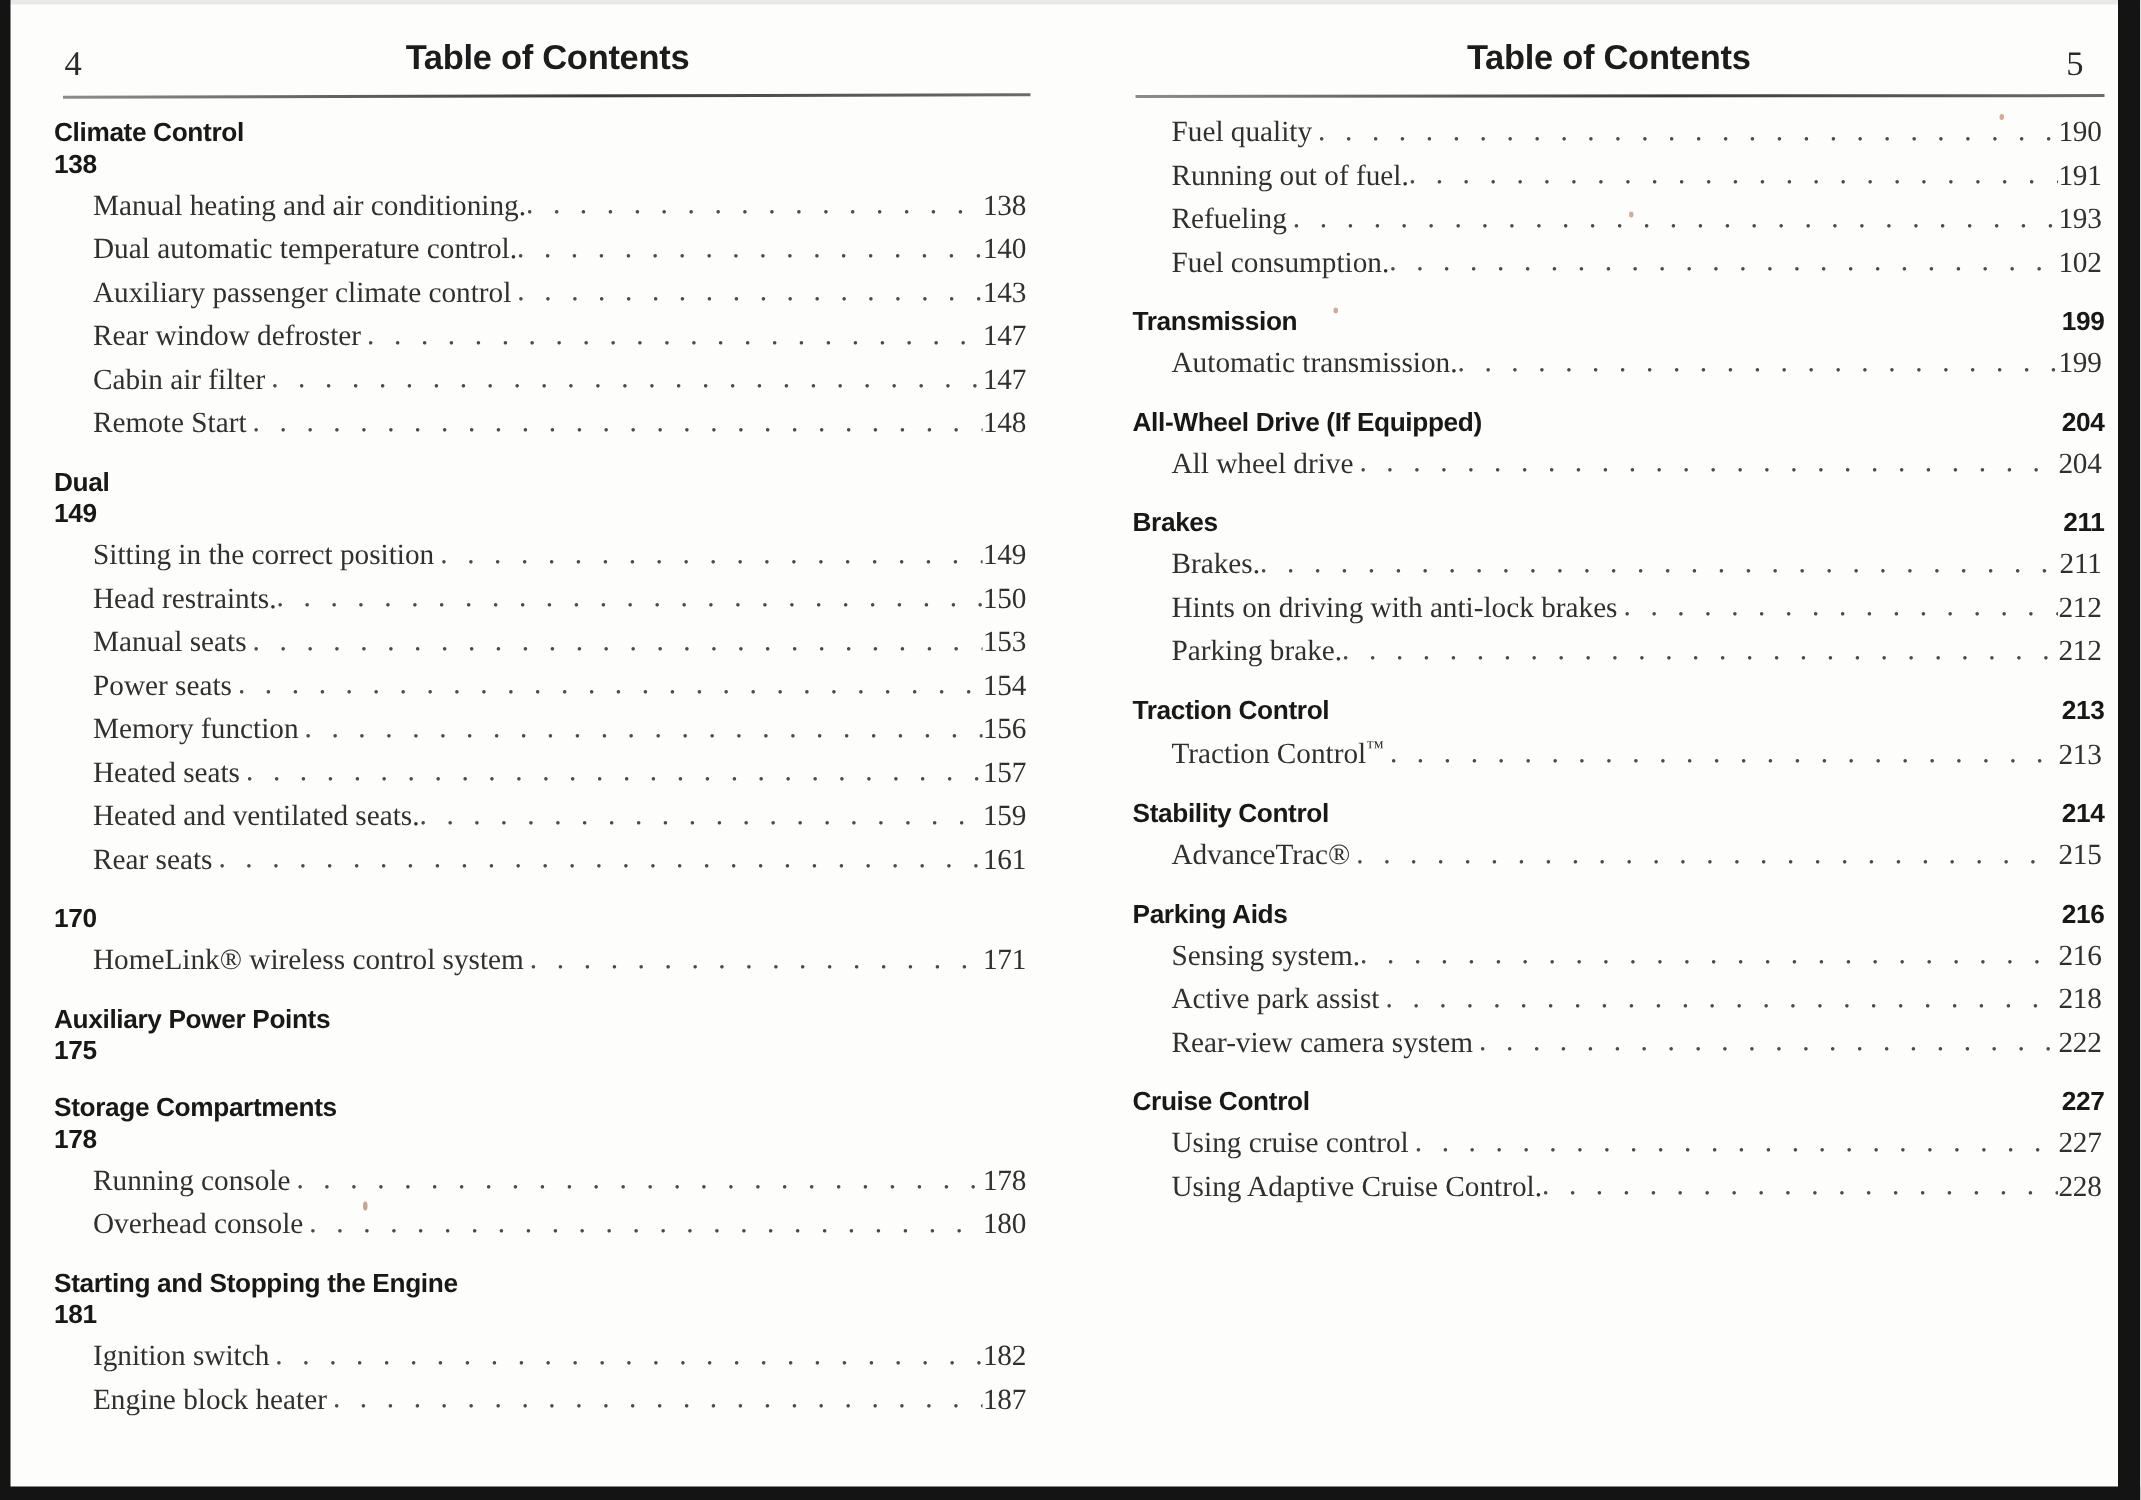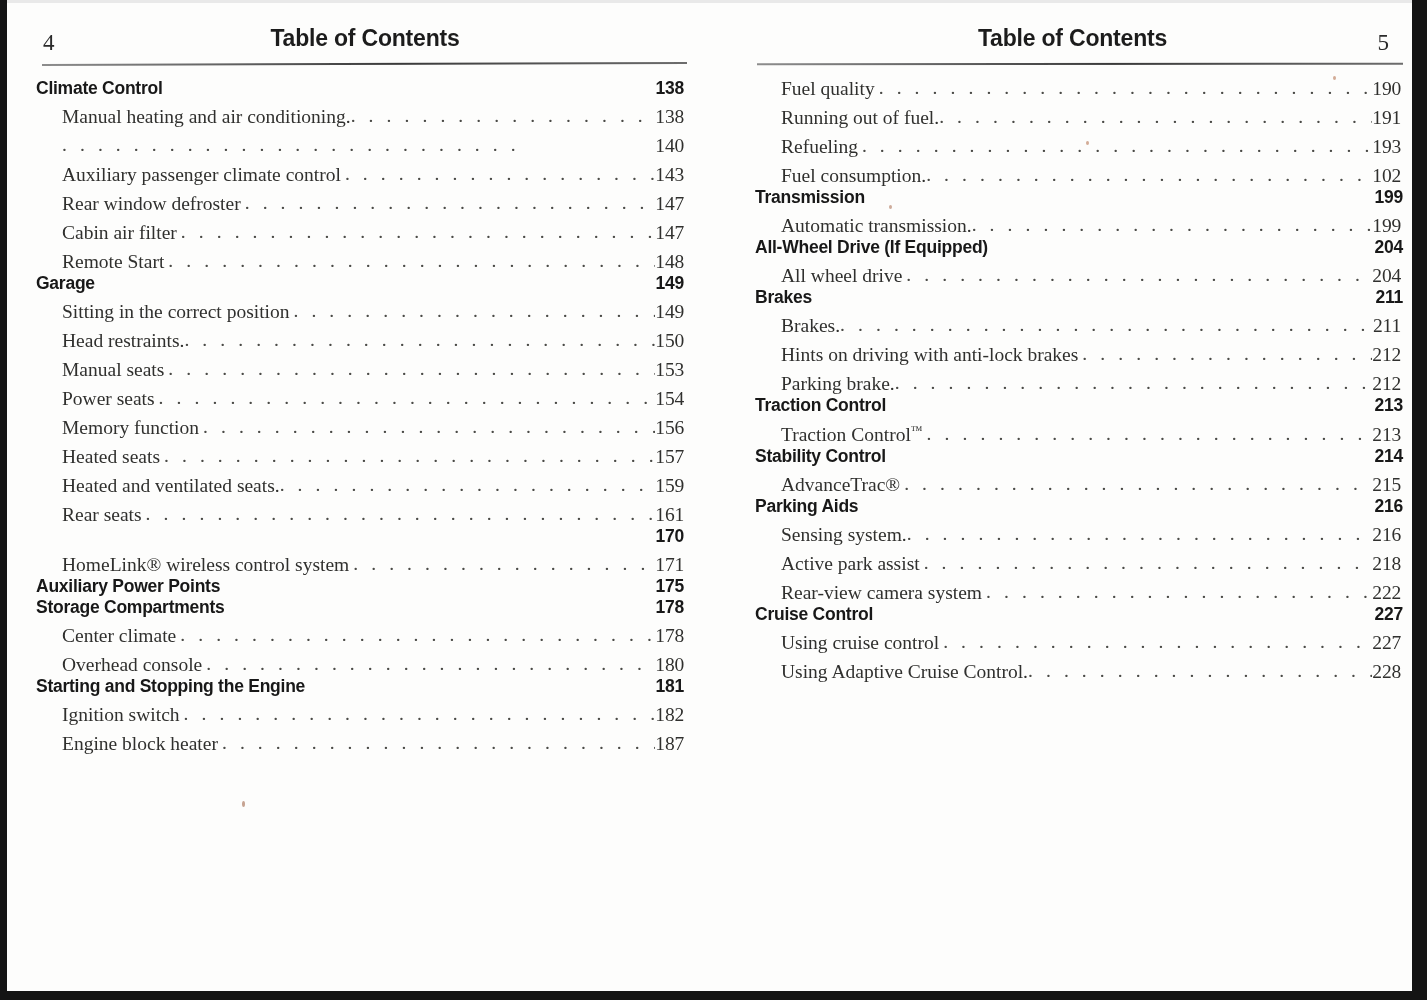"Climate Control" .page-left .sec { flex-direction: none -> column }
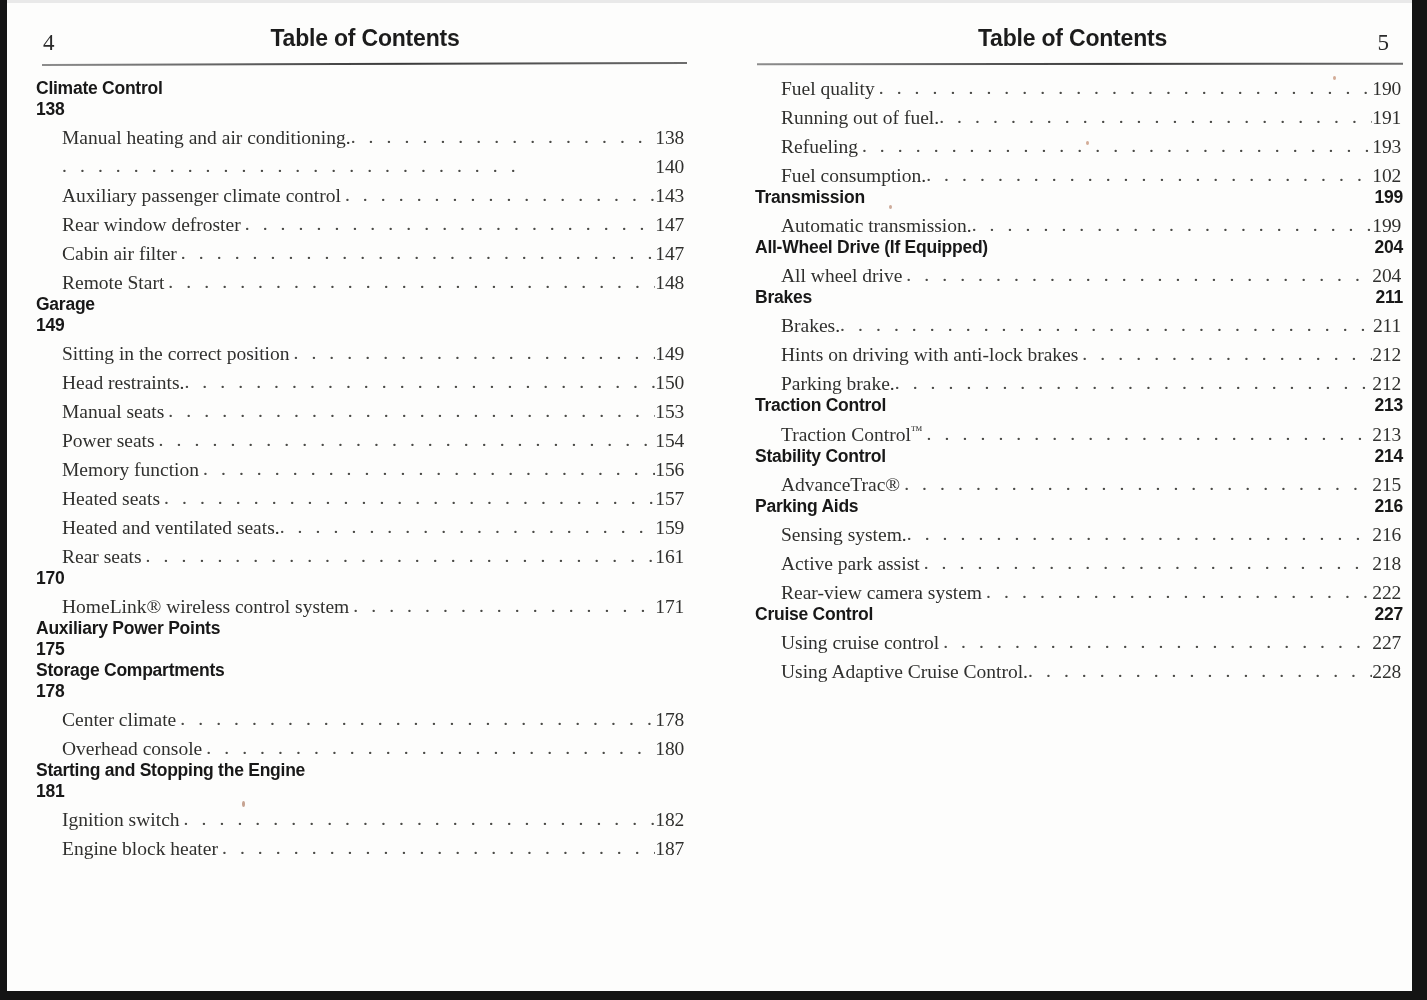"Dual automatic temperature control." span.ent-title { html: none -> <span>Dual automatic temperature control.</span> }
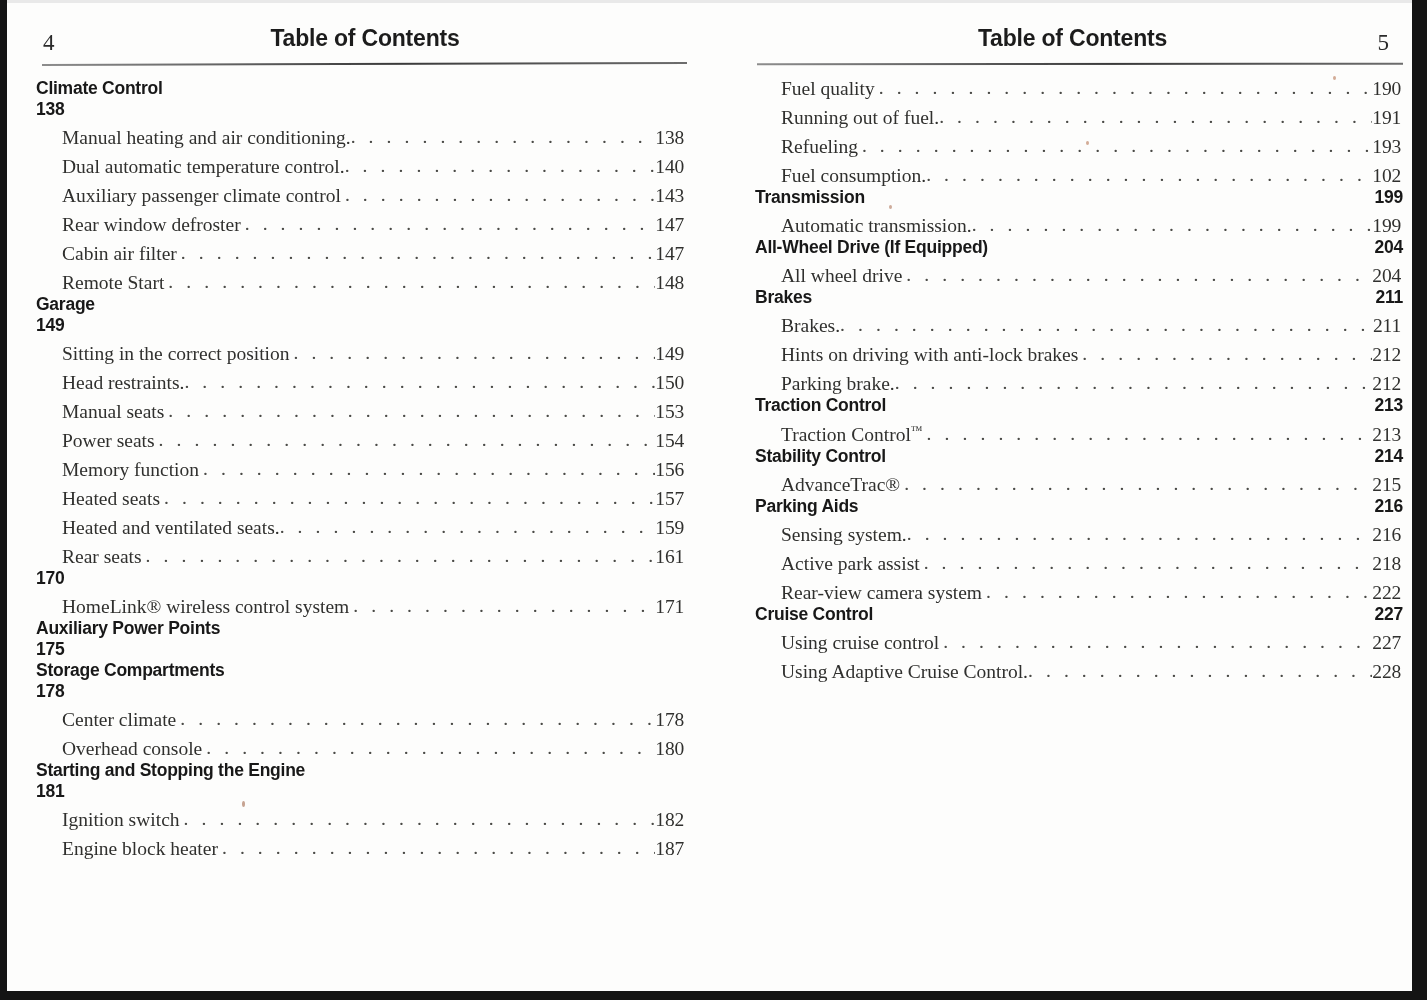"Transmission" .sec { margin-top: none -> 17px }
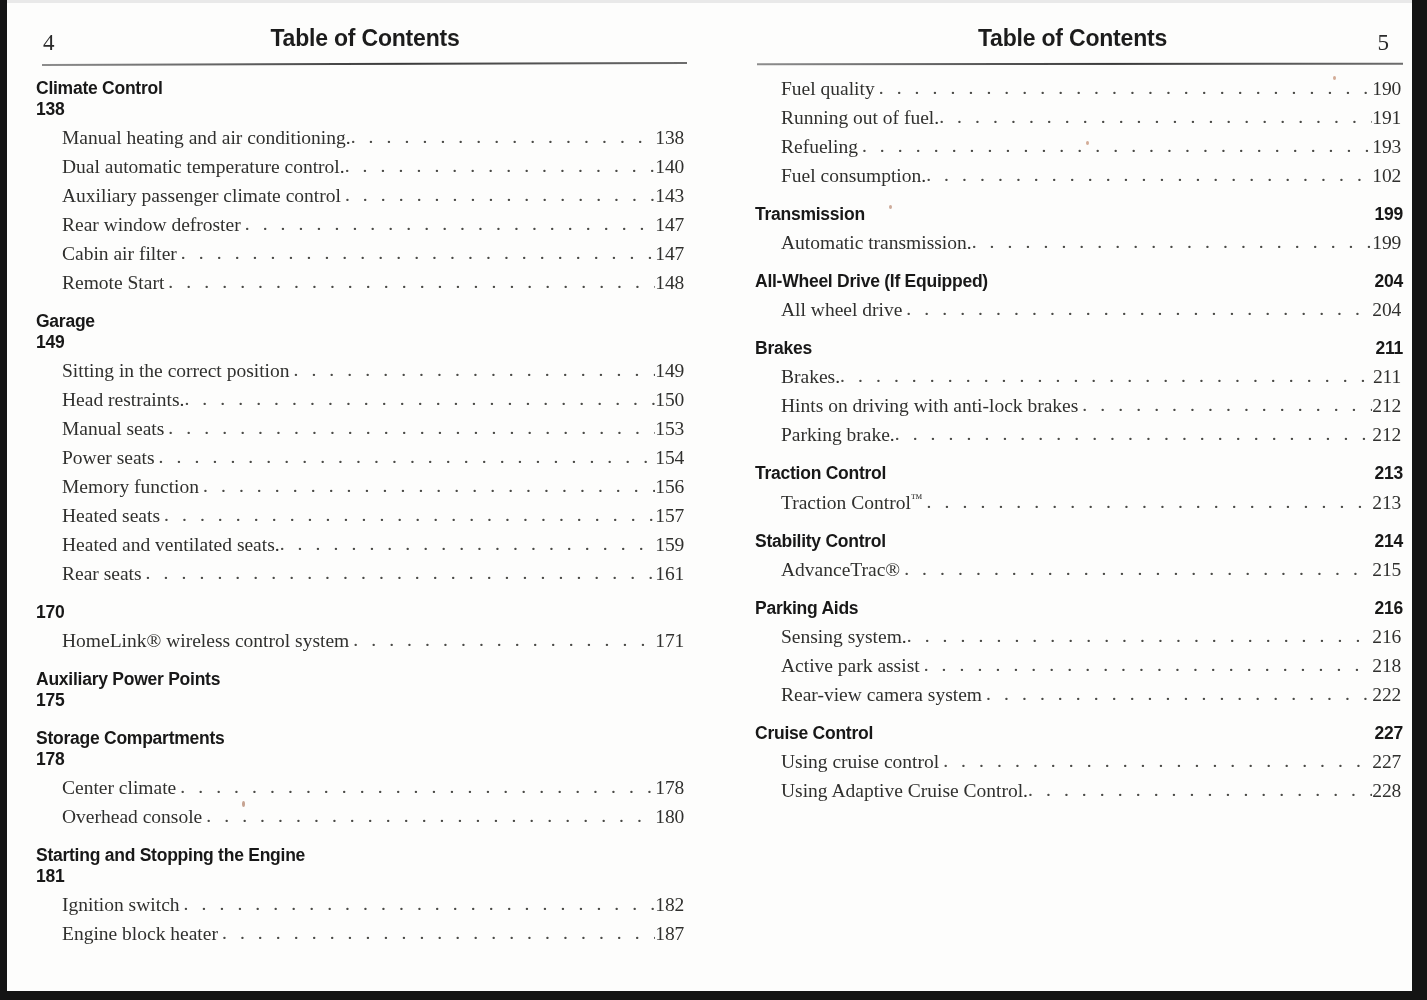"Garage" span.sec-title { text: Garage -> Dual }
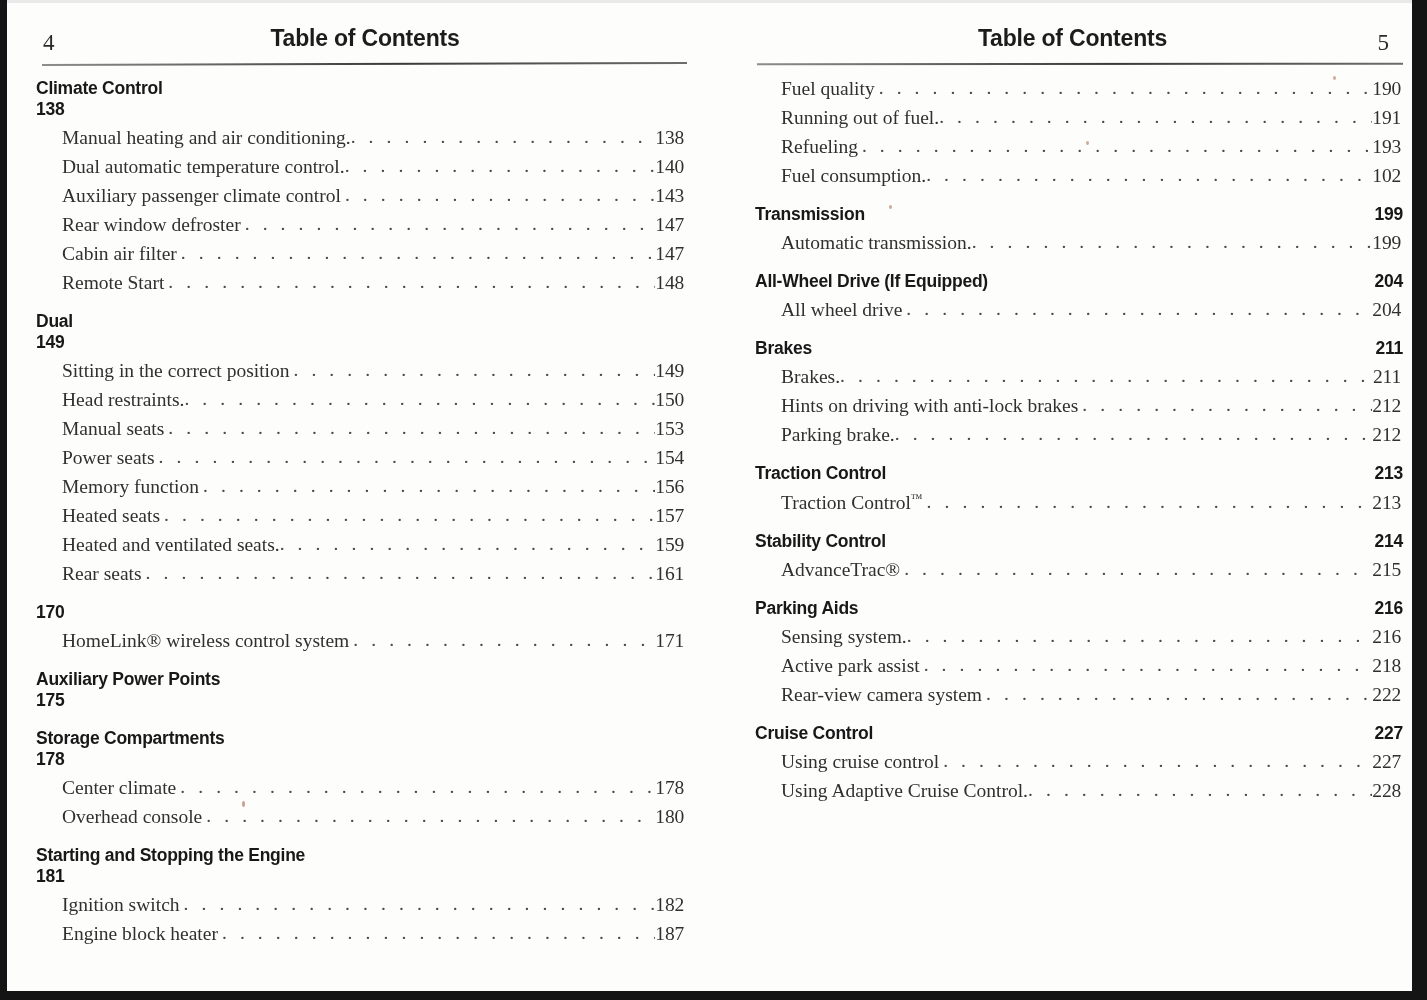"Center climate" span.ent-title { text: Center climate -> Running console }
